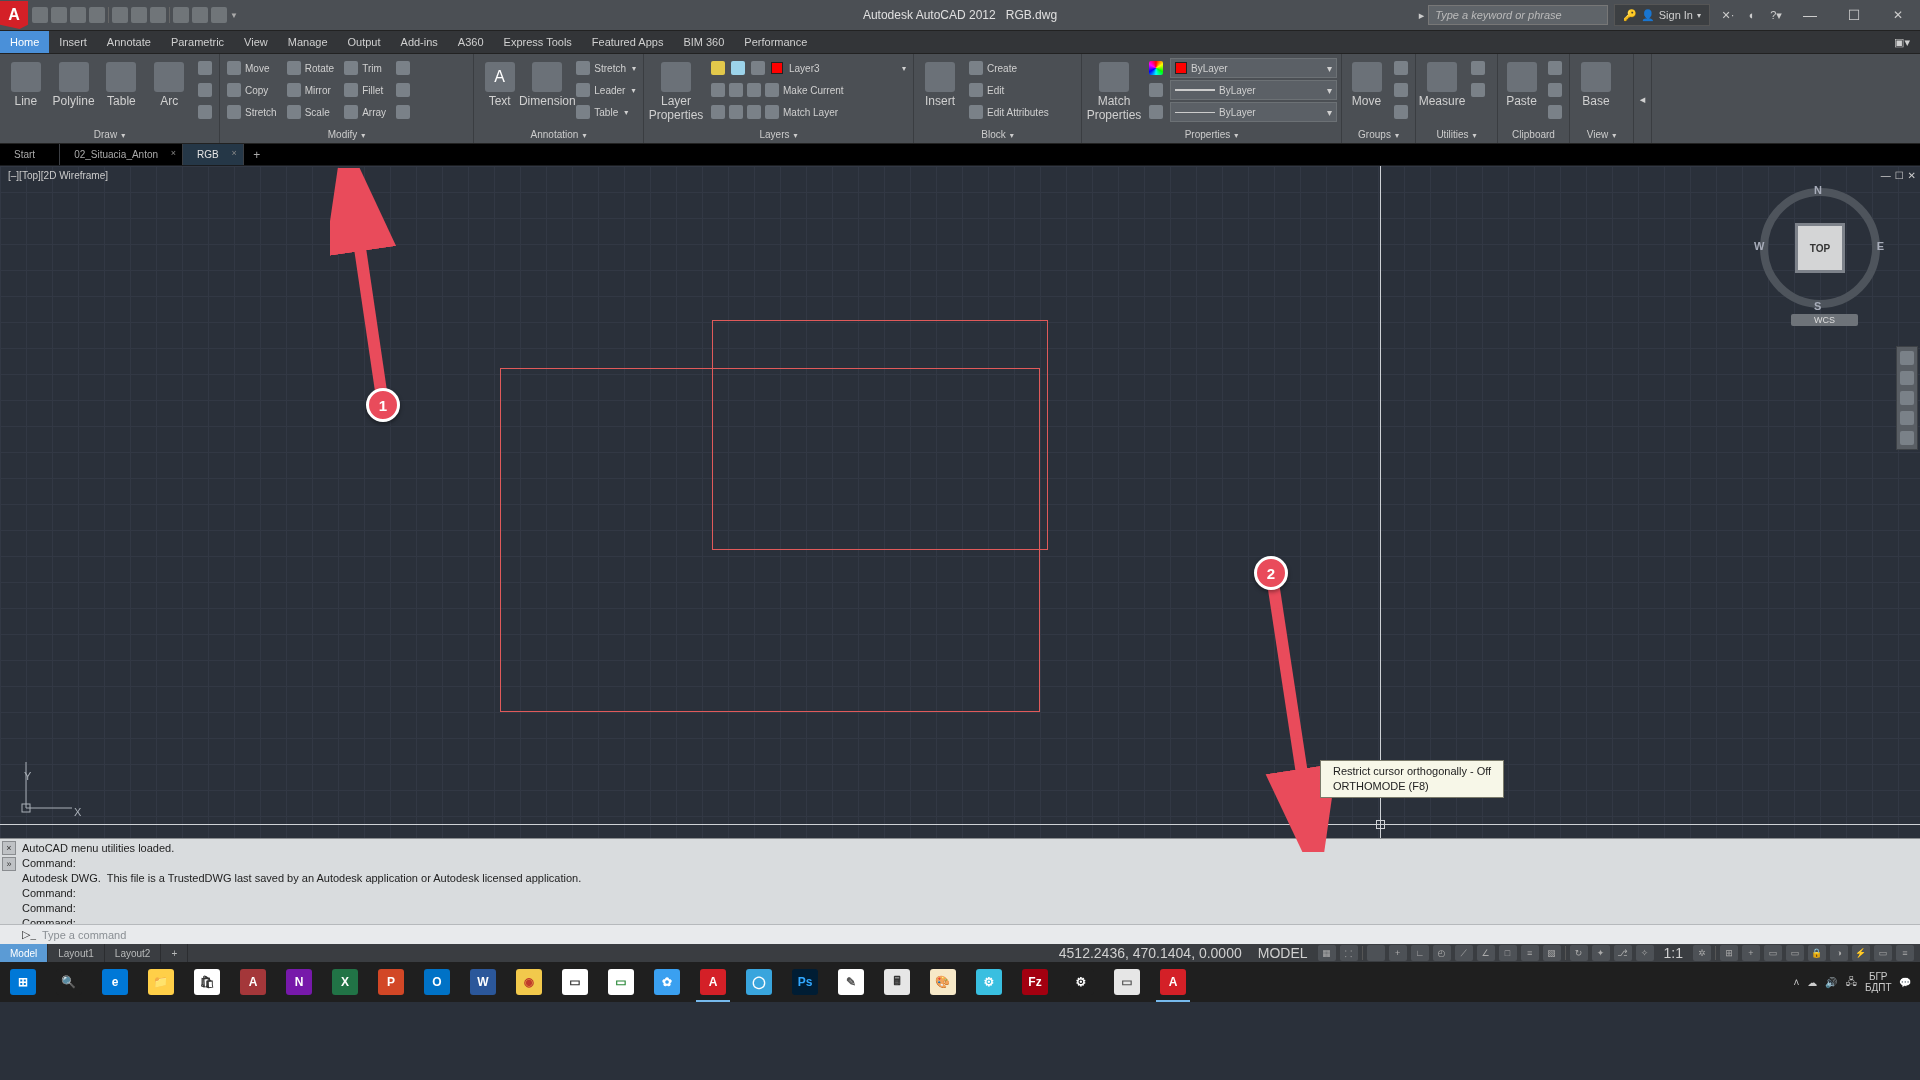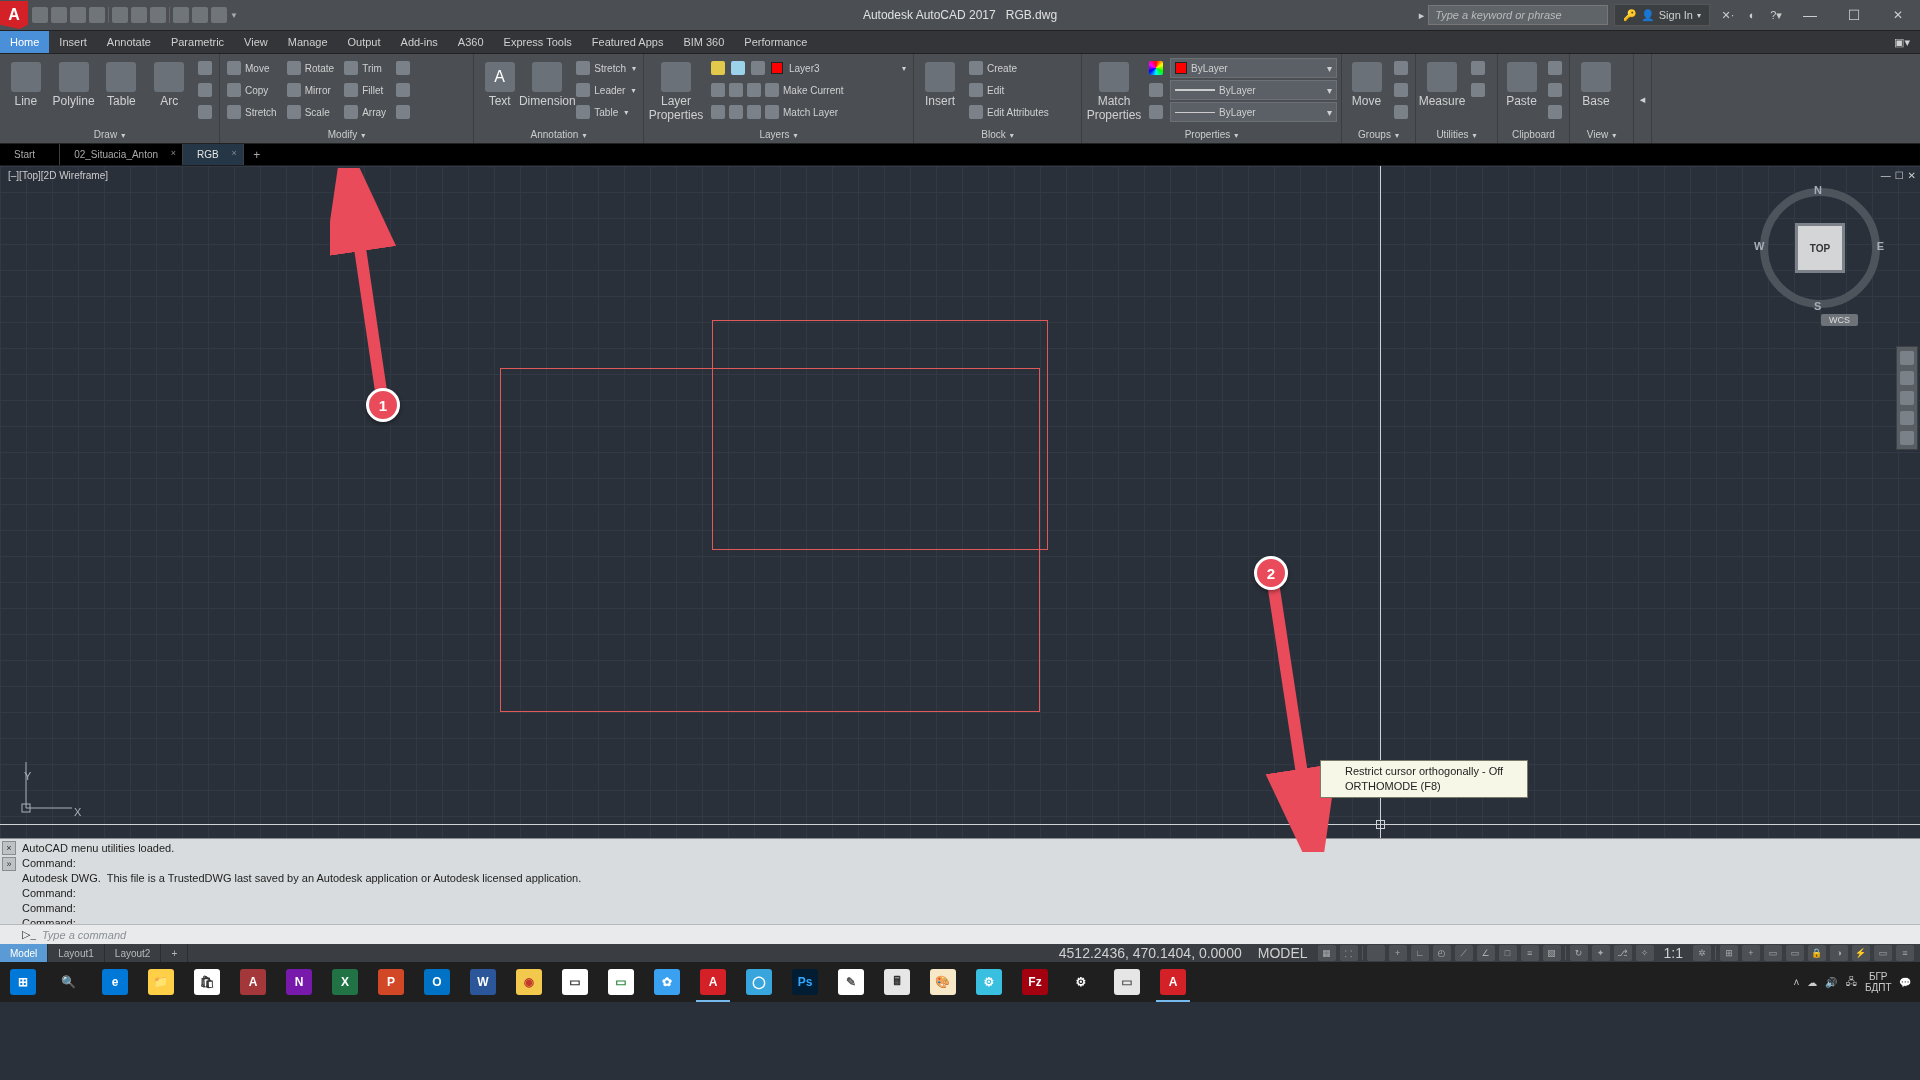"Autodesk AutoCAD 2017" span { text: 2017 -> 2012 }
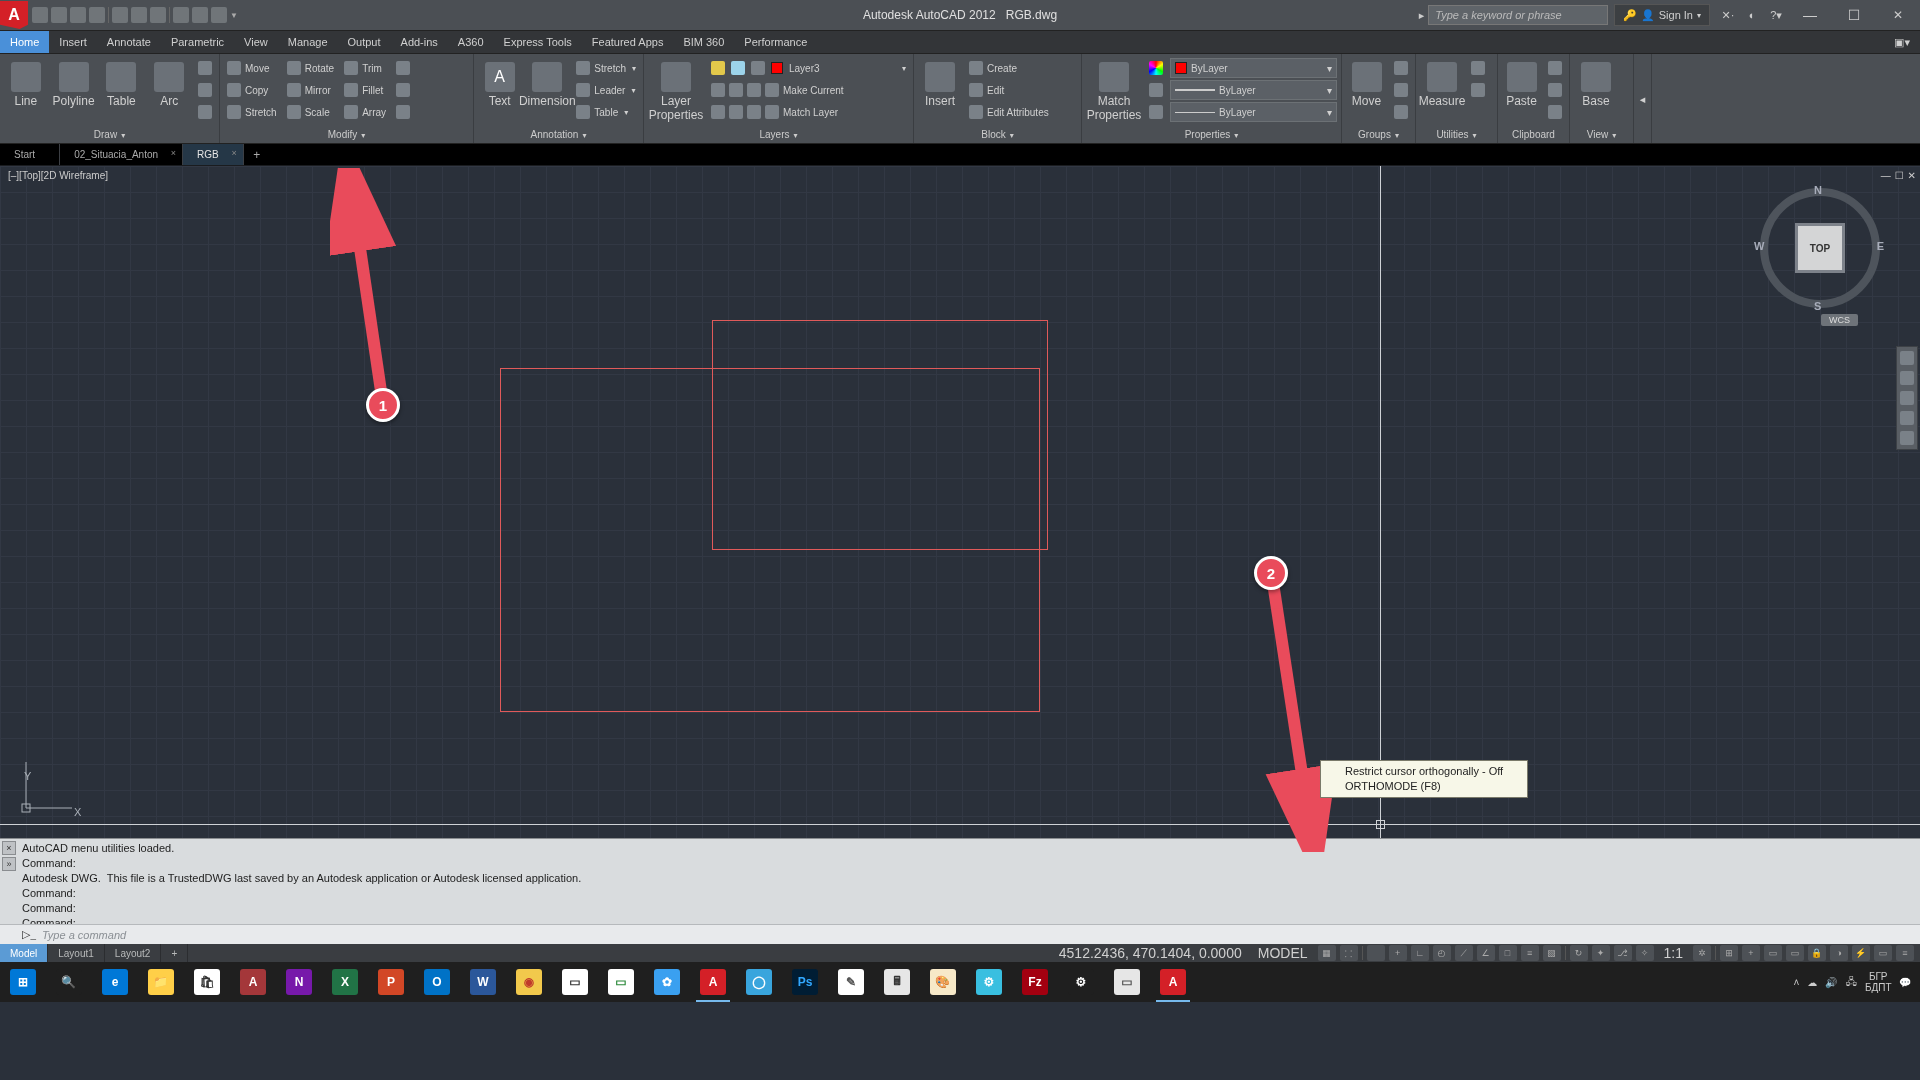"WCS" .wcs { padding: 1px 8px -> 1px 23px }
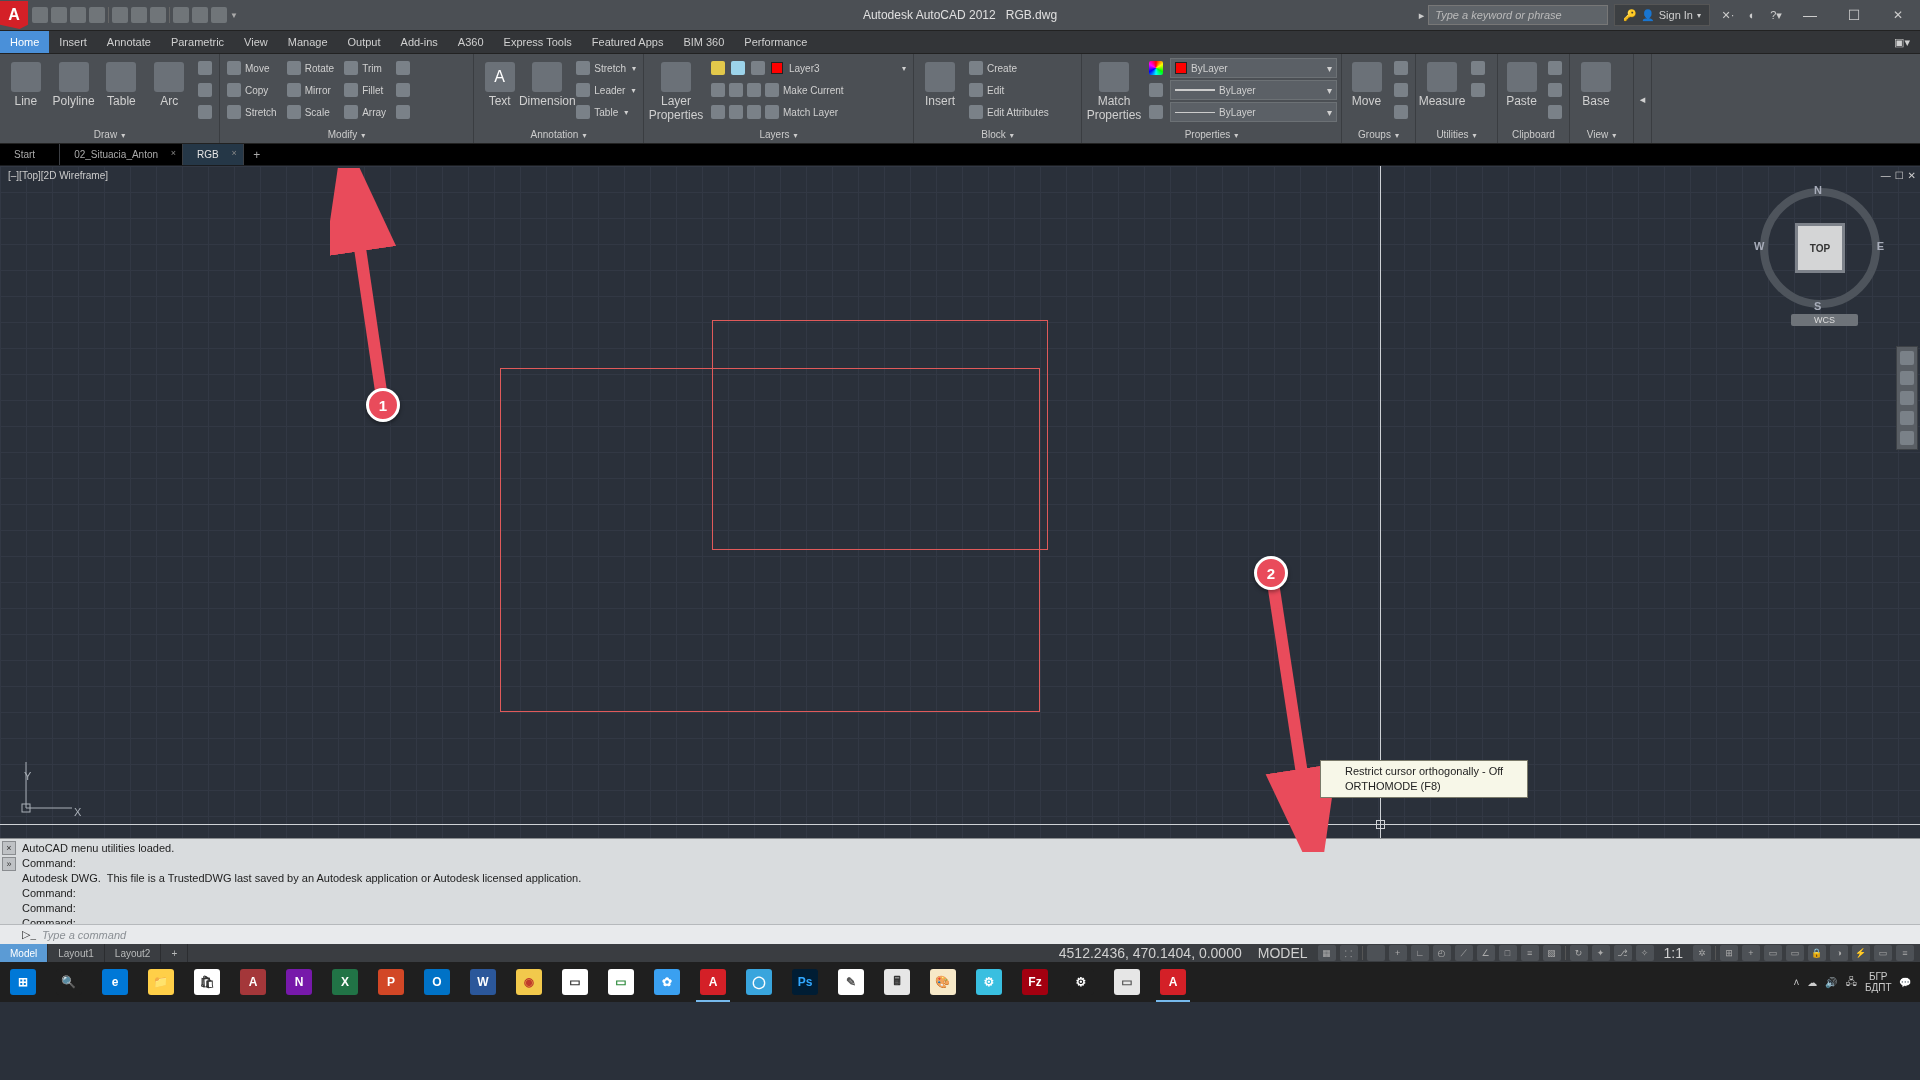"Restrict cursor orthogonally - Off" .tooltip { padding: 3px 24px -> 3px 12px }
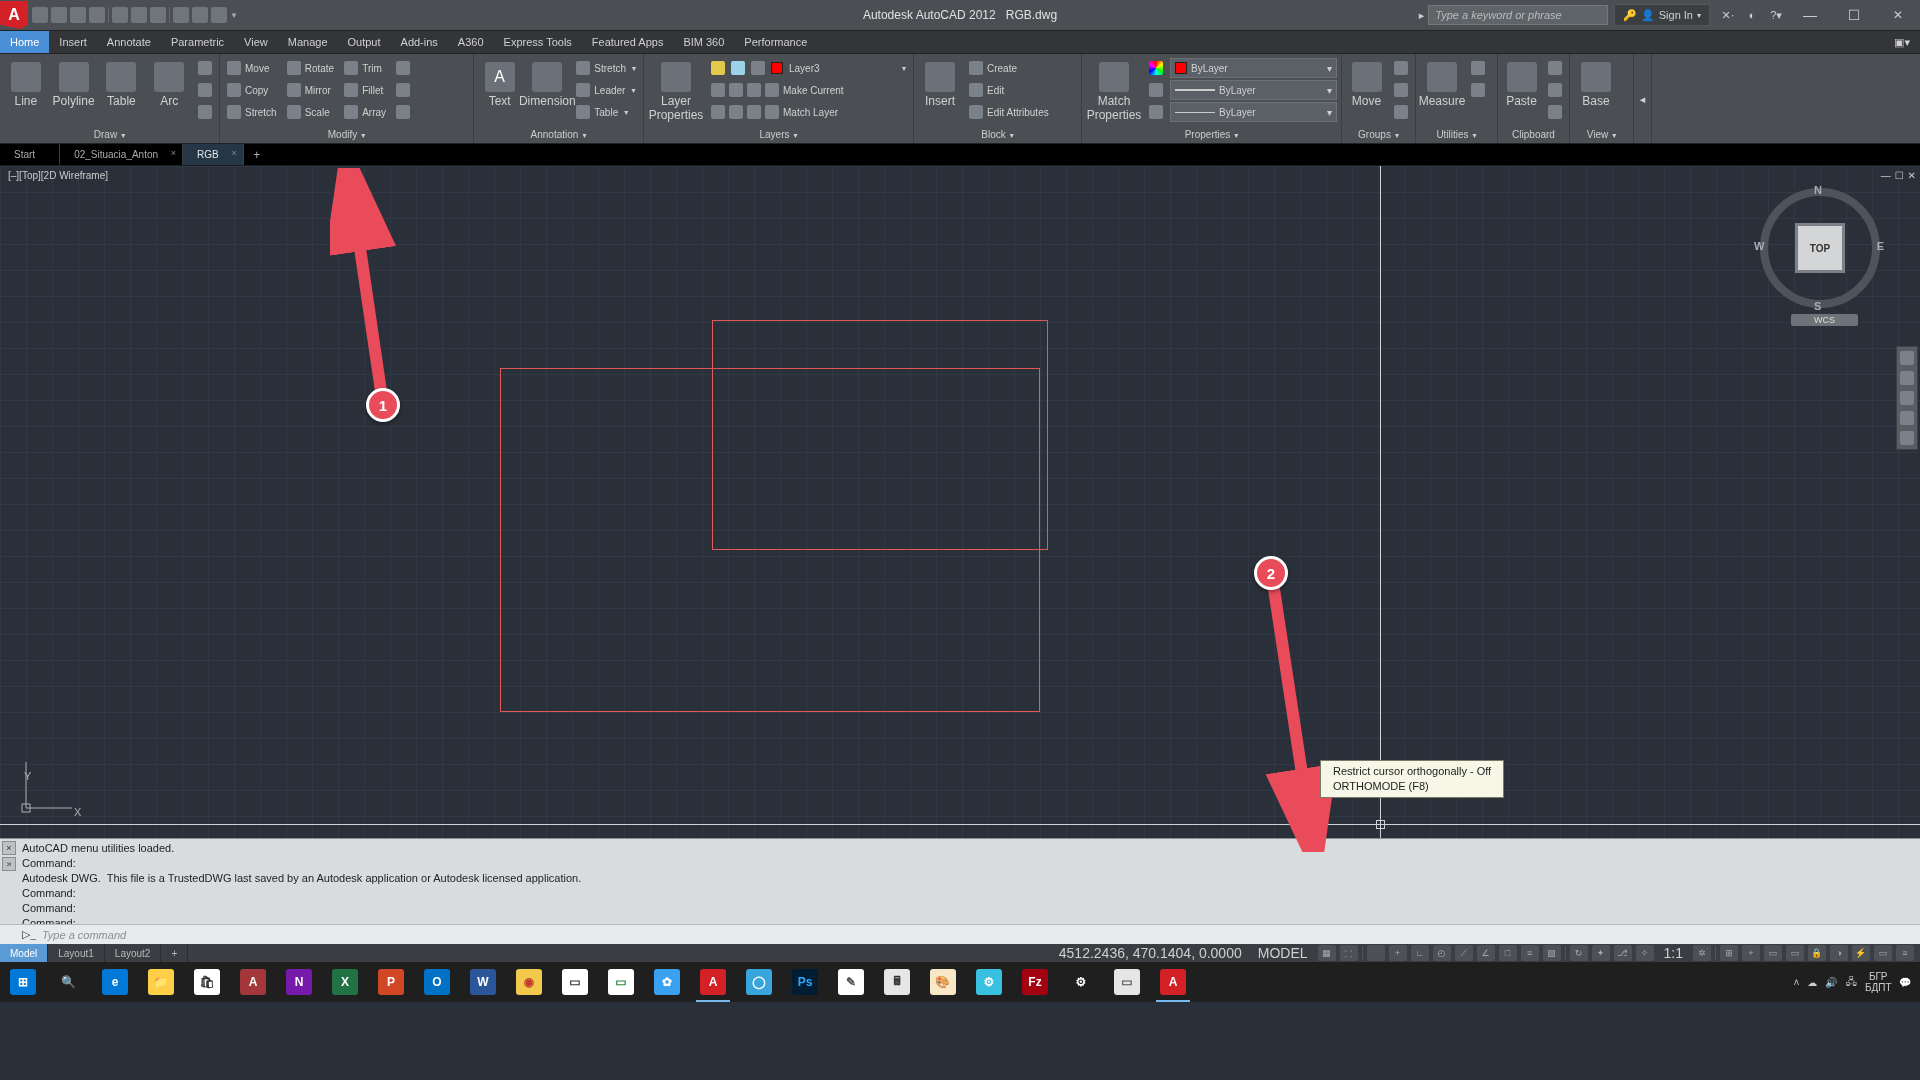"Type a command" .cmd-in .ghost { font-style: italic -> none }
